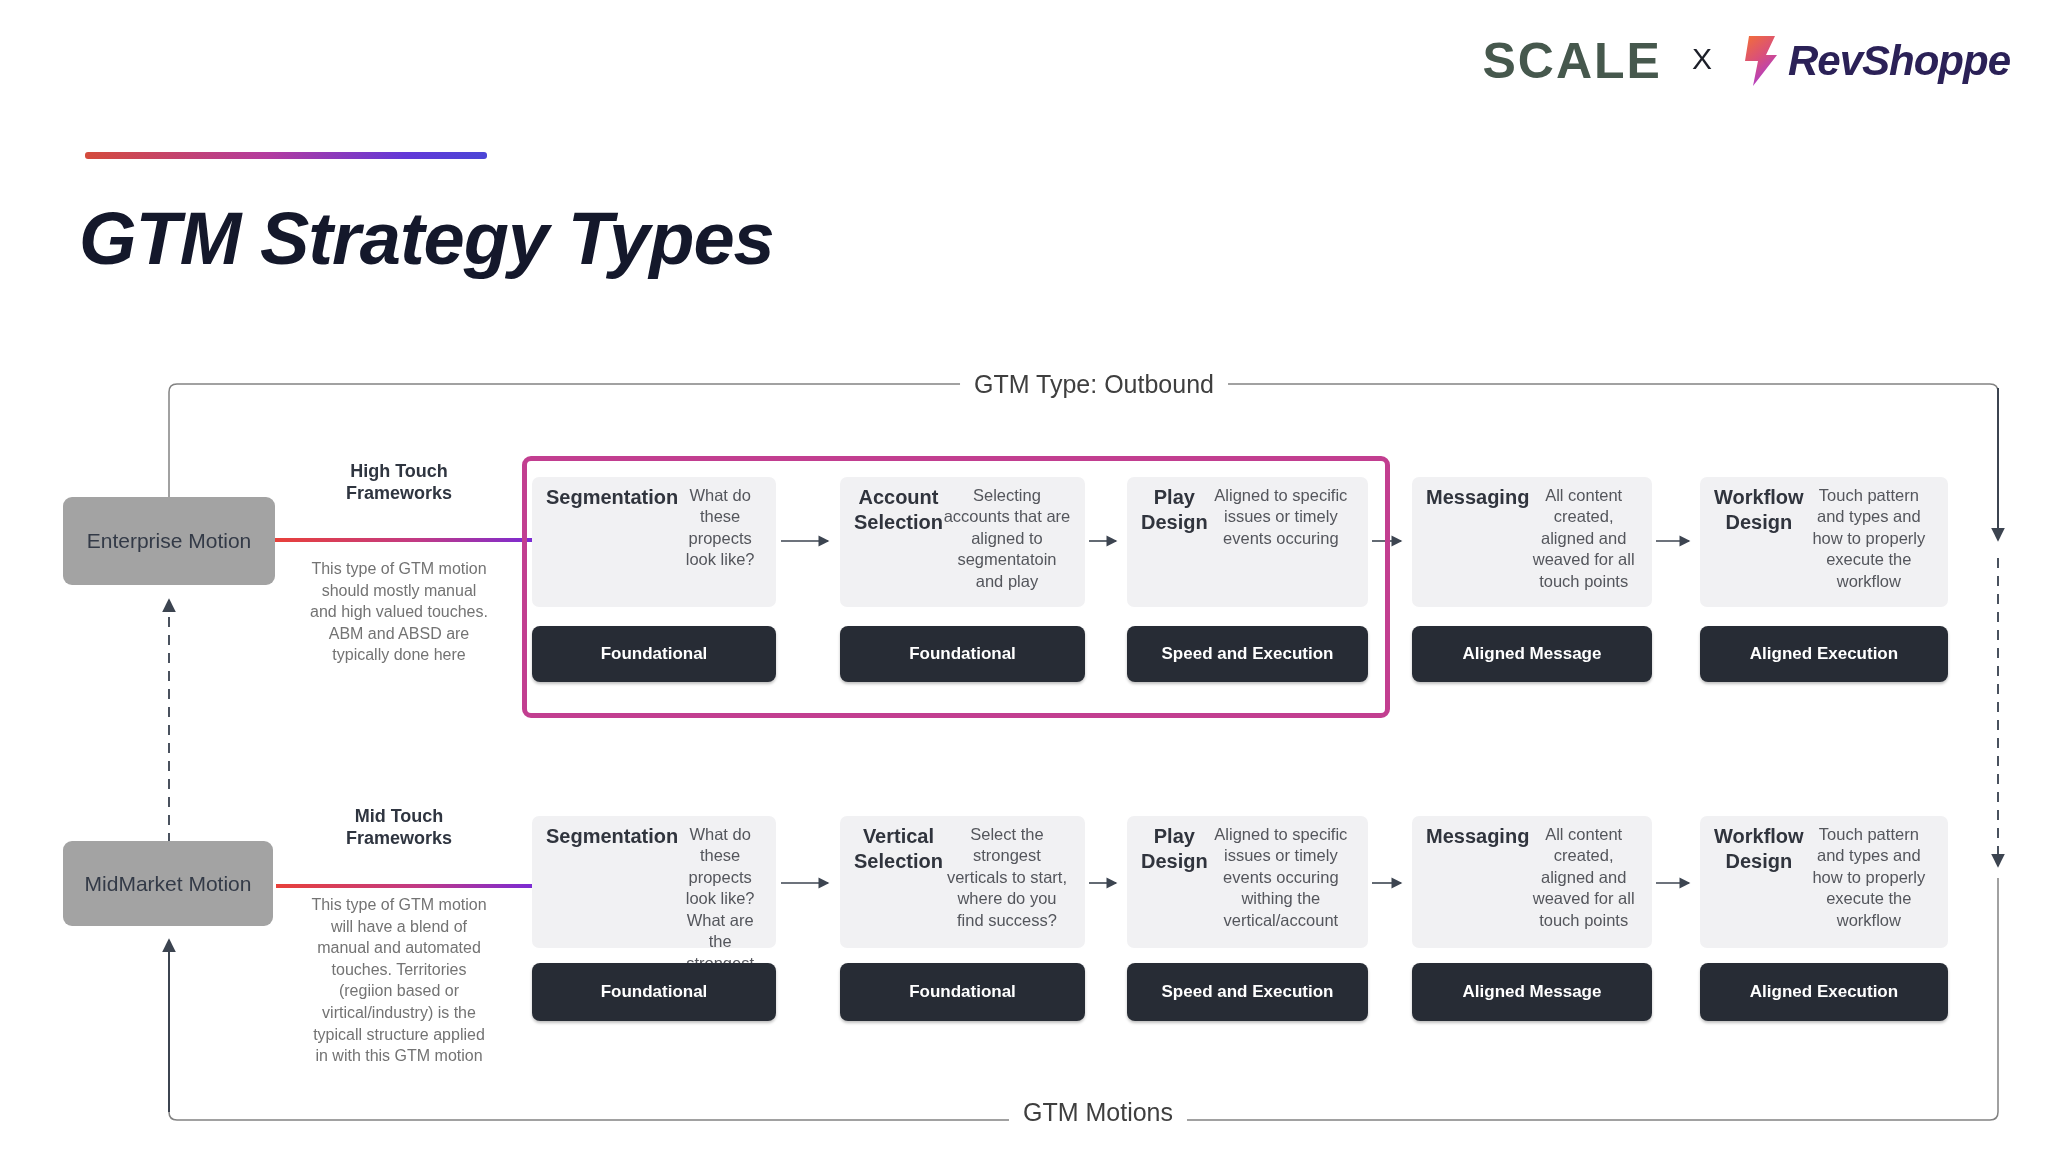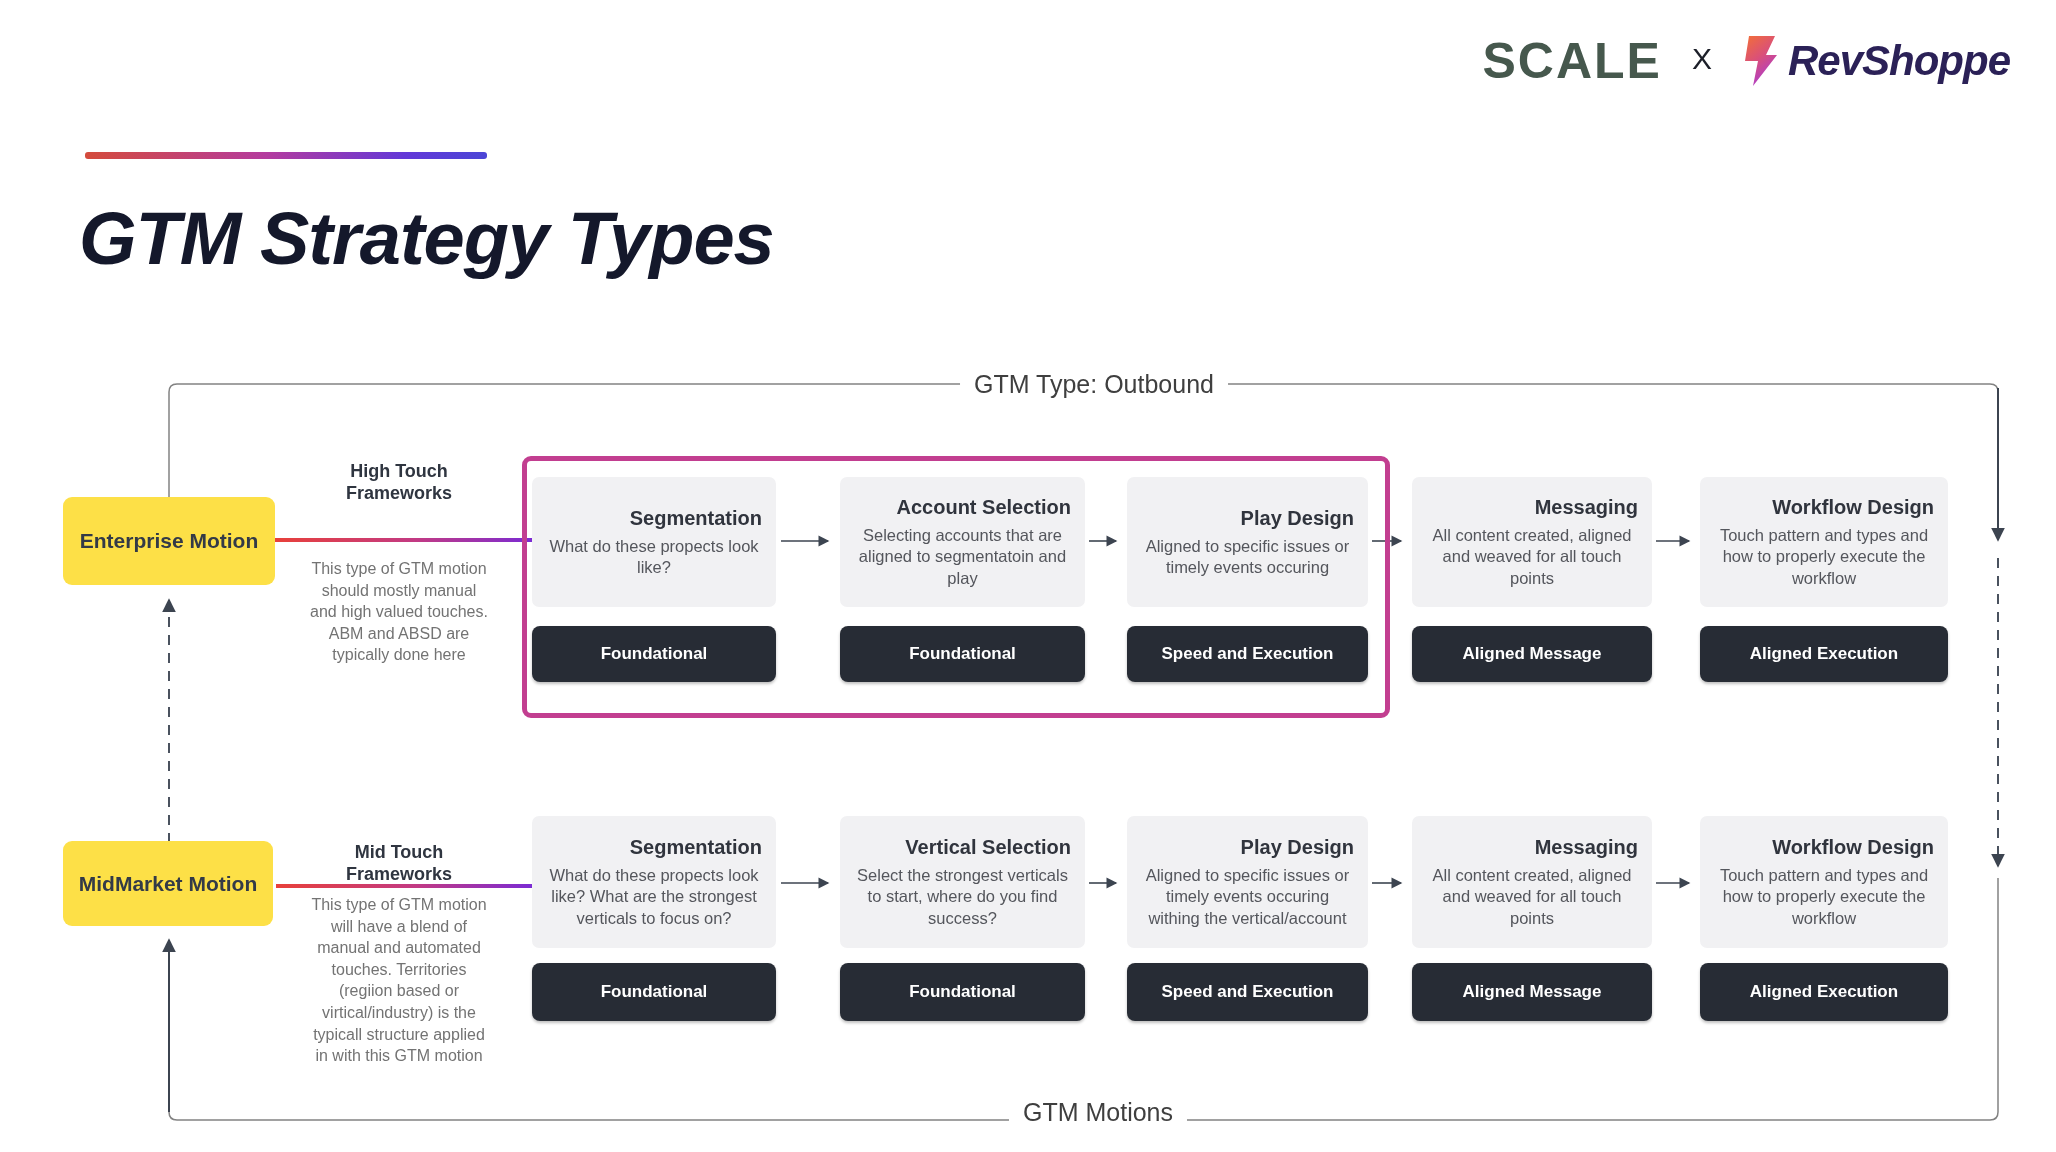"Segmentation" .card { align-items: flex-end -> flex-start; flex-direction: column -> row }
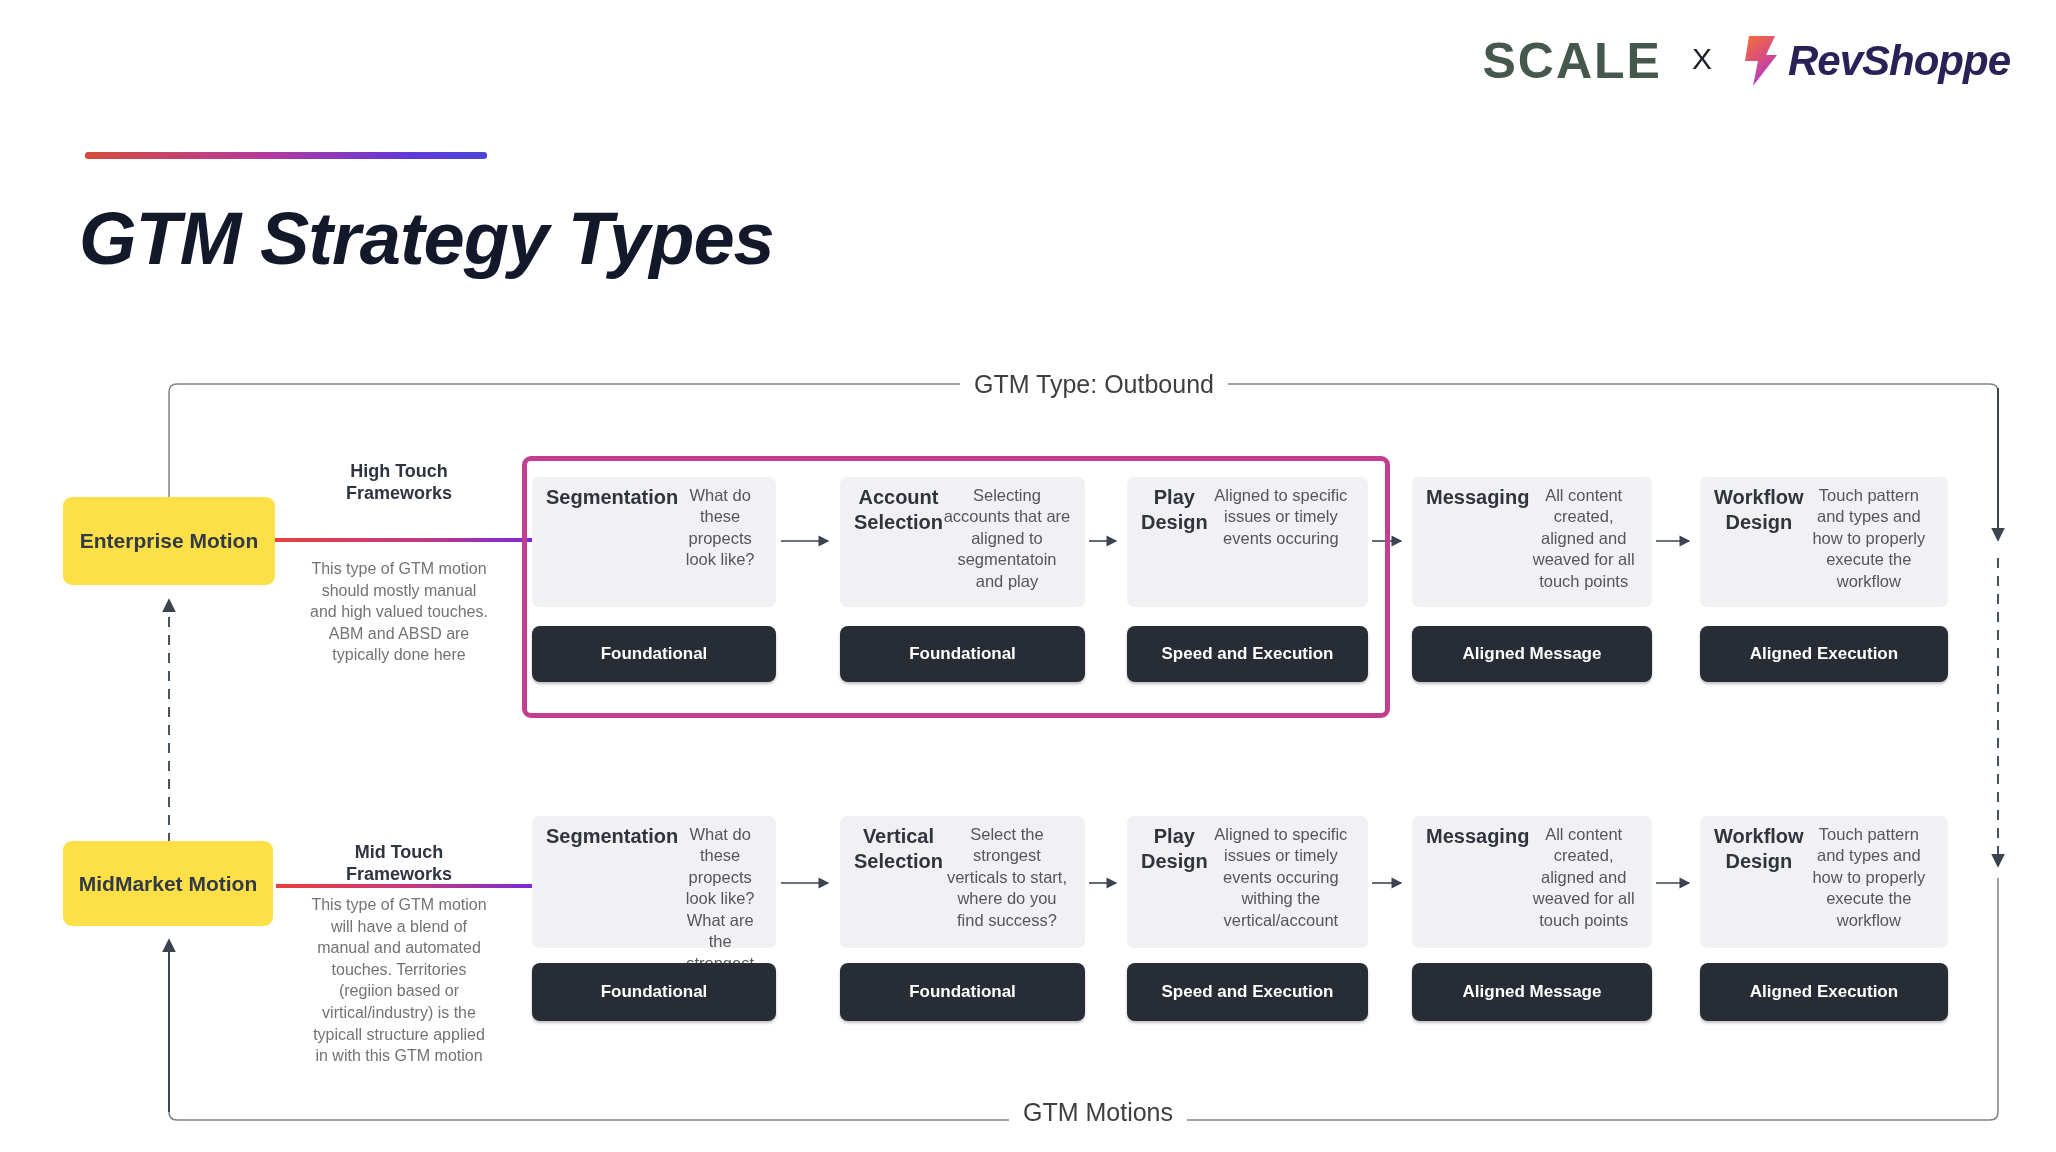"Enterprise Motion" .motion { background: #fde047 -> #a3a3a3; font-weight: 700 -> 400 }
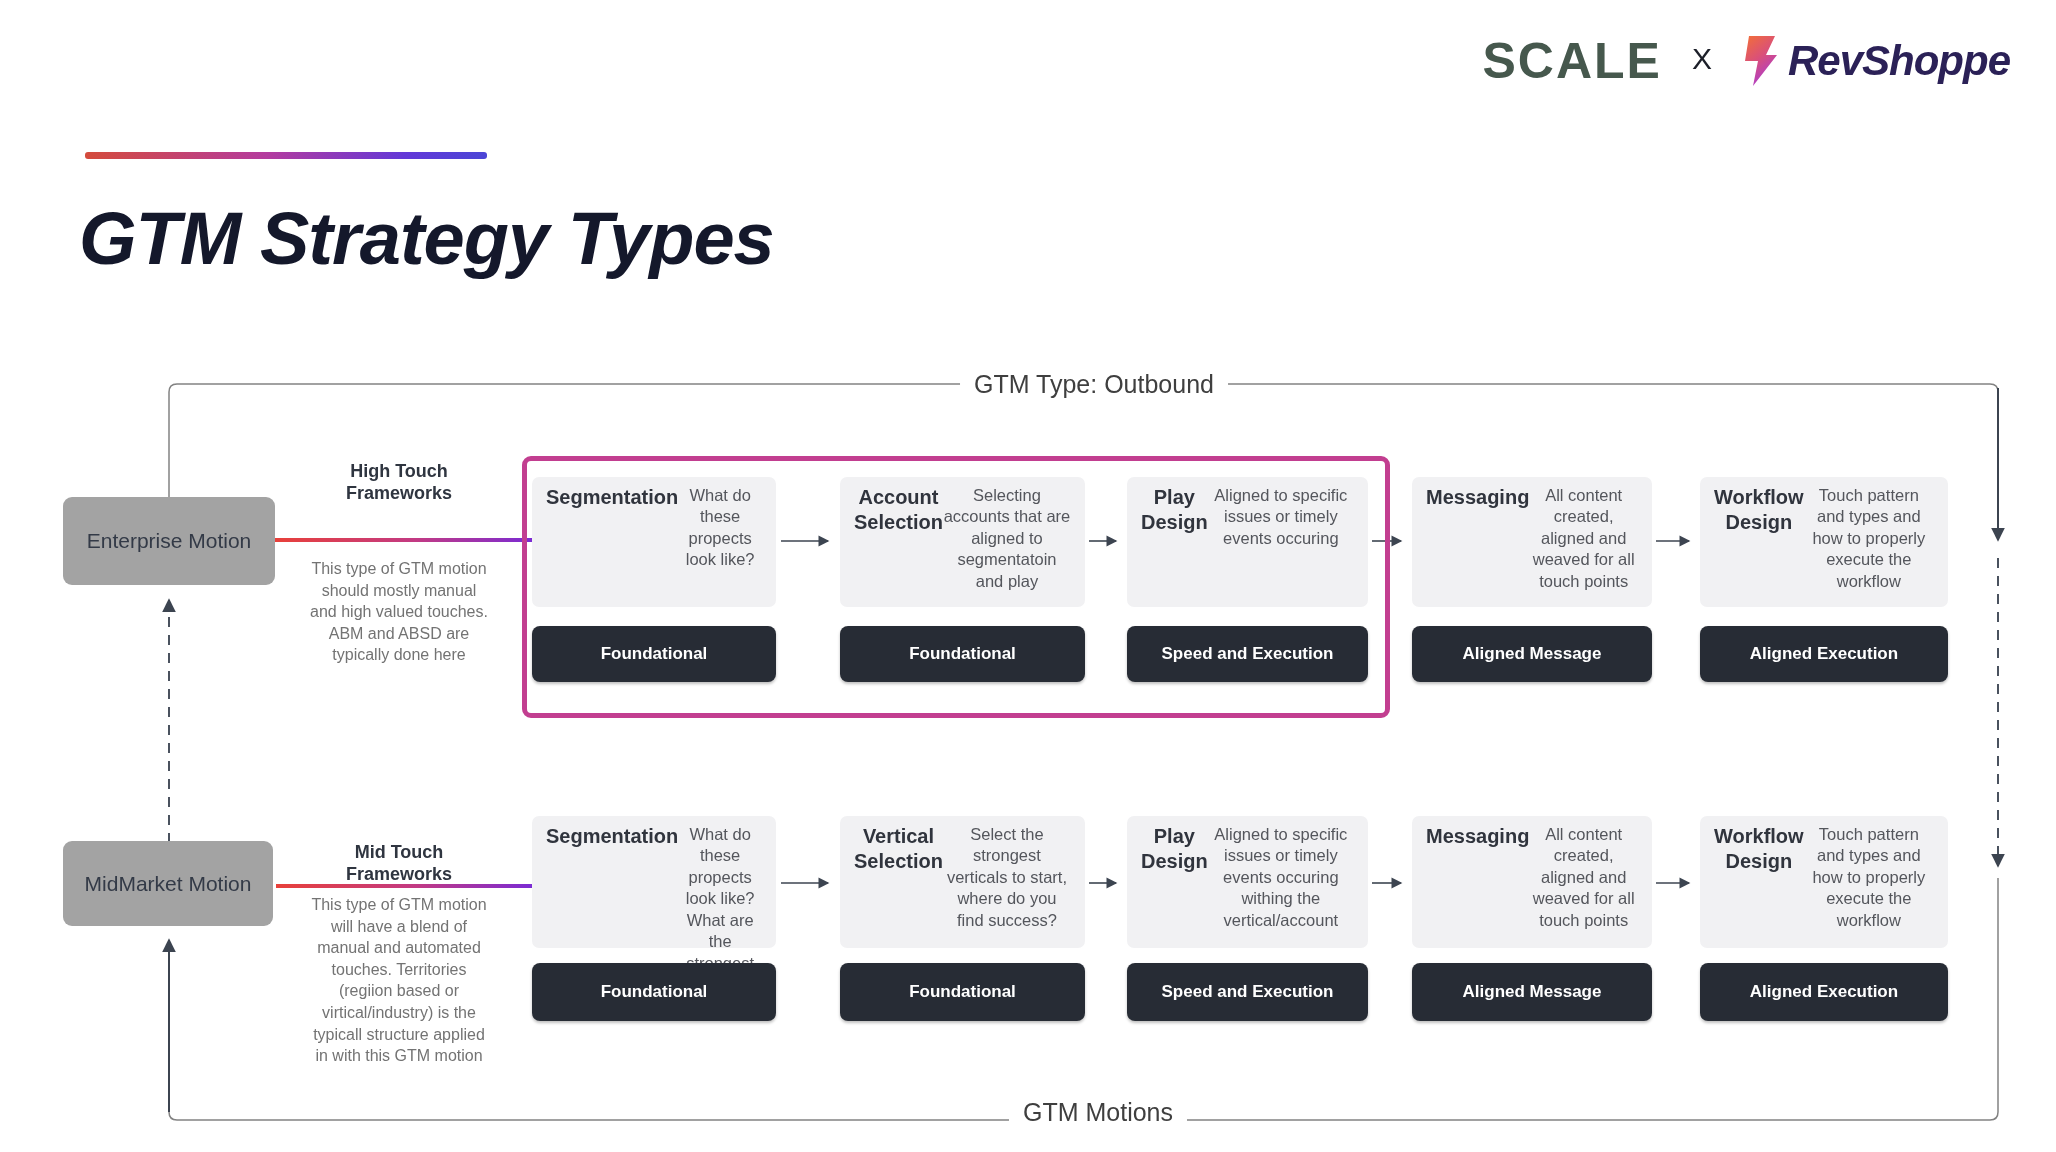"Mid Touch Frameworks" .fw2-title { top: 842px -> 806px }
